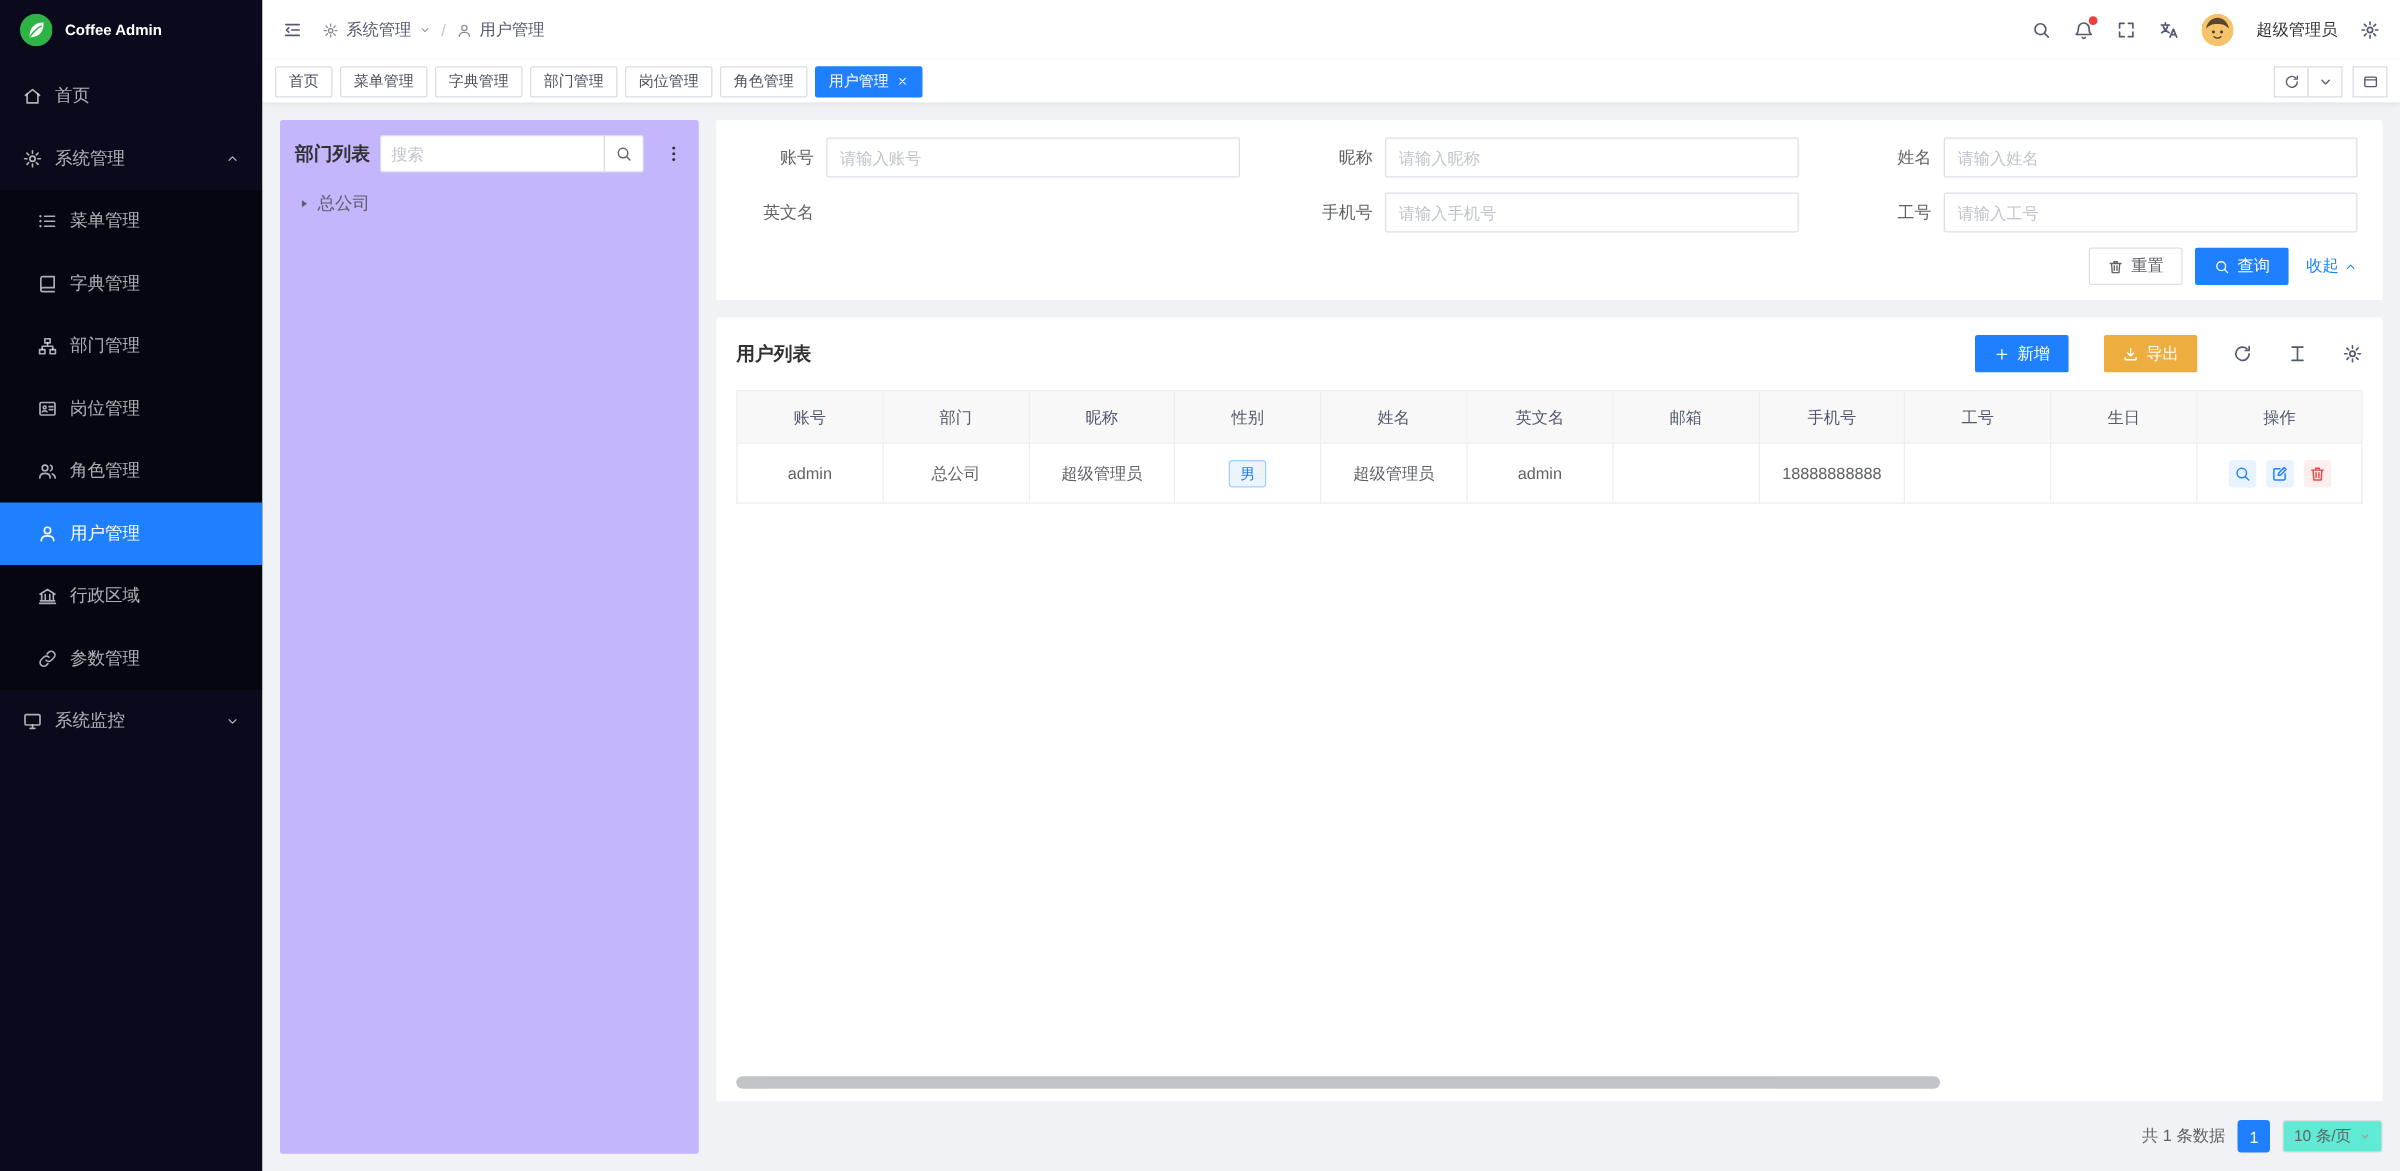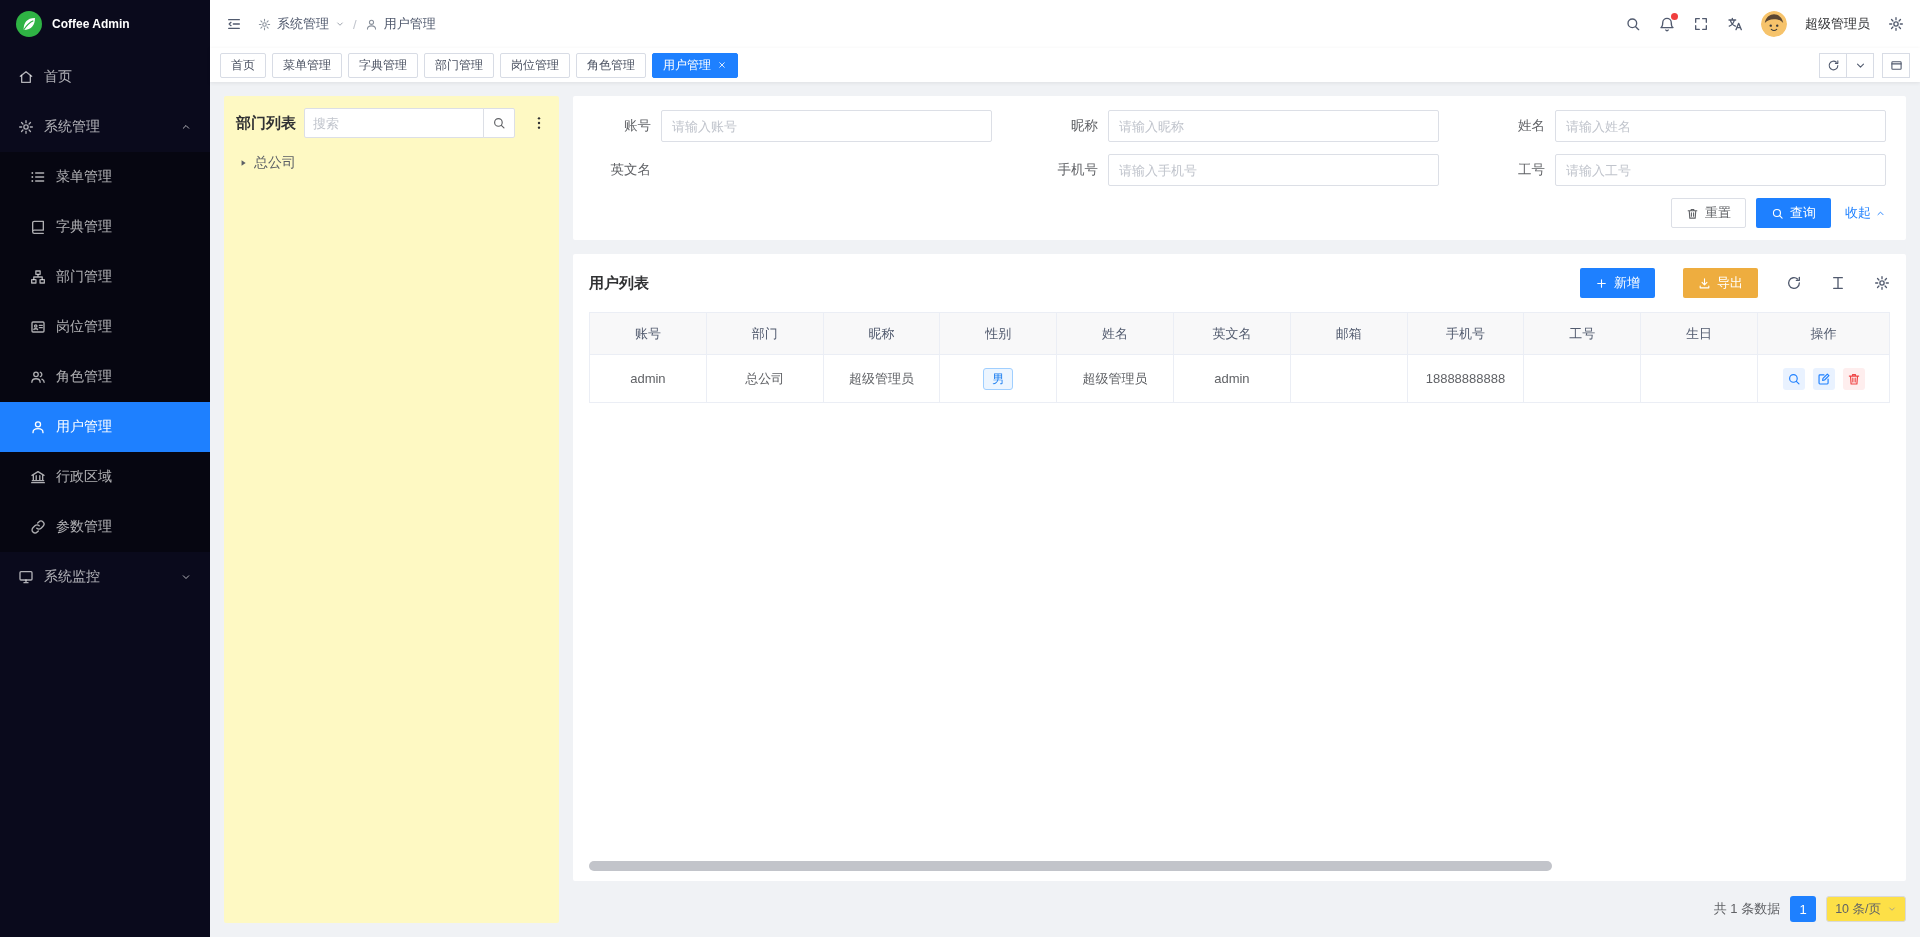"部门列表" .dept-panel { background: #fef9c3 -> #c4b5fd }
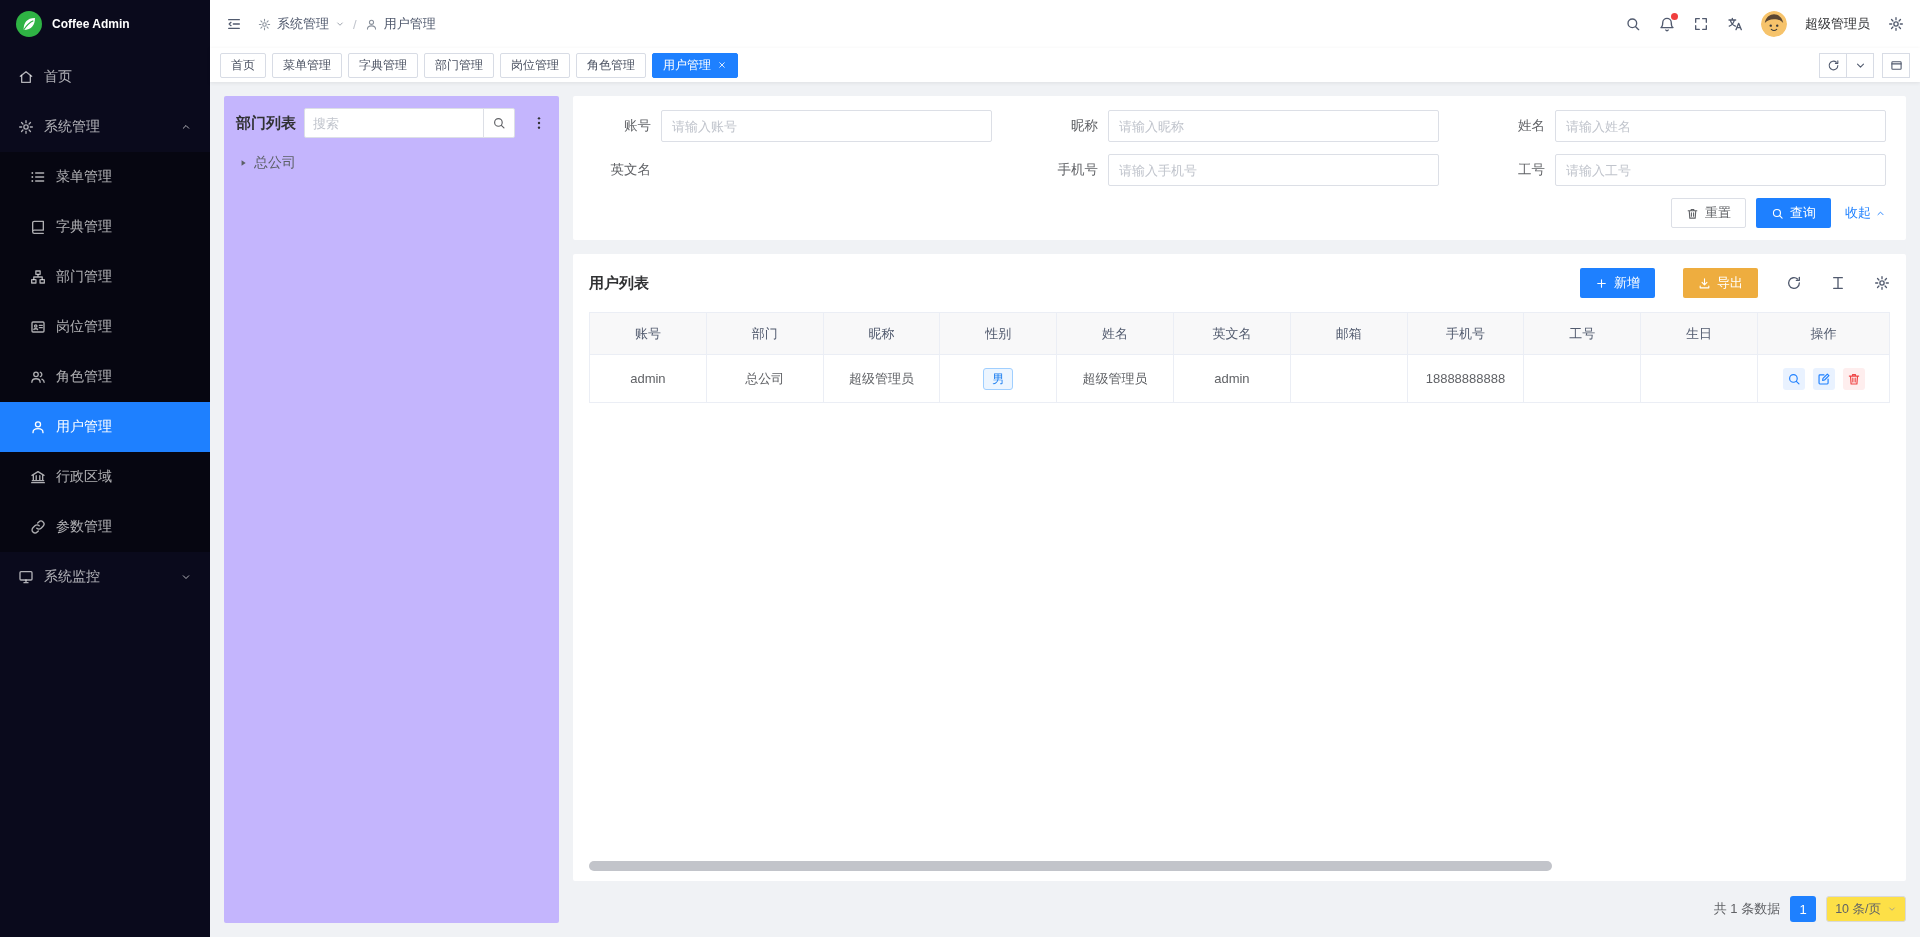"10 条/页" .size-select { background: #fde047 -> #5eead4 }
